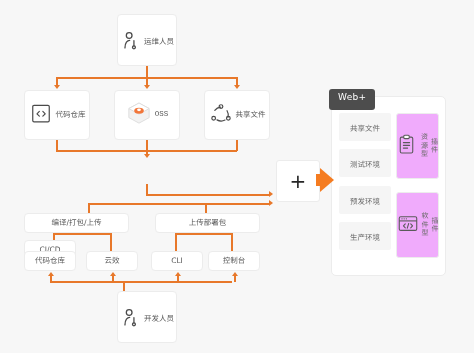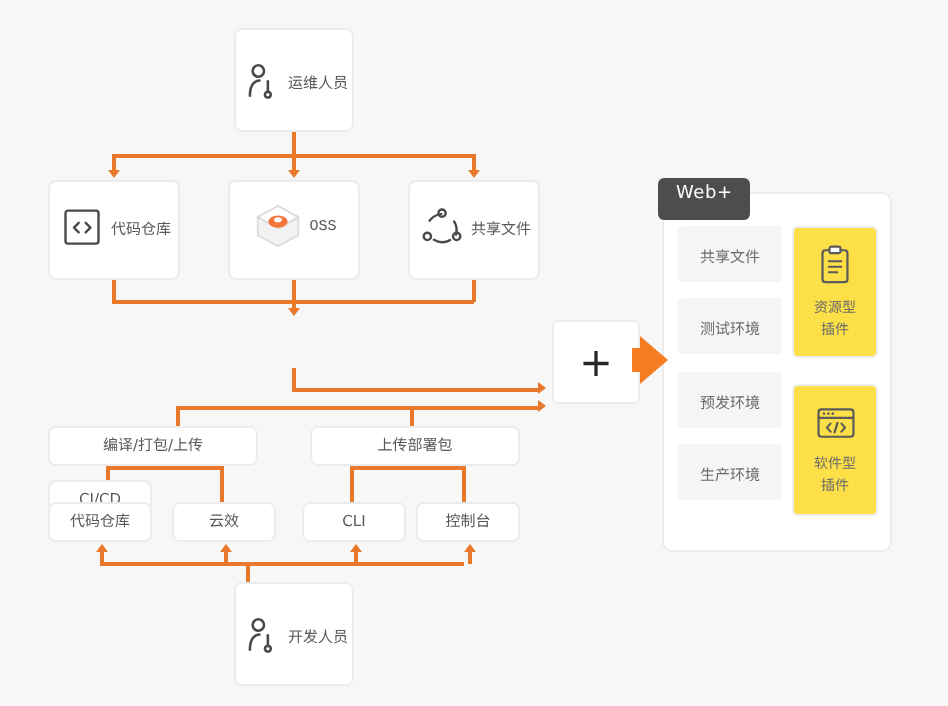"资源型" .plugcard { background: #fde047 -> #f0abfc; flex-direction: column -> none; text-align: left -> right }
